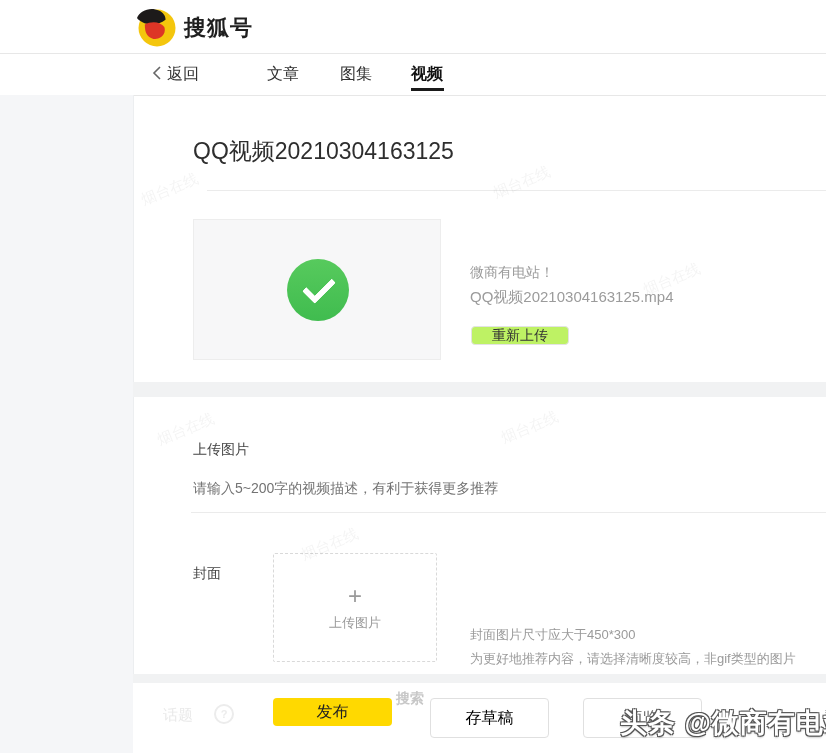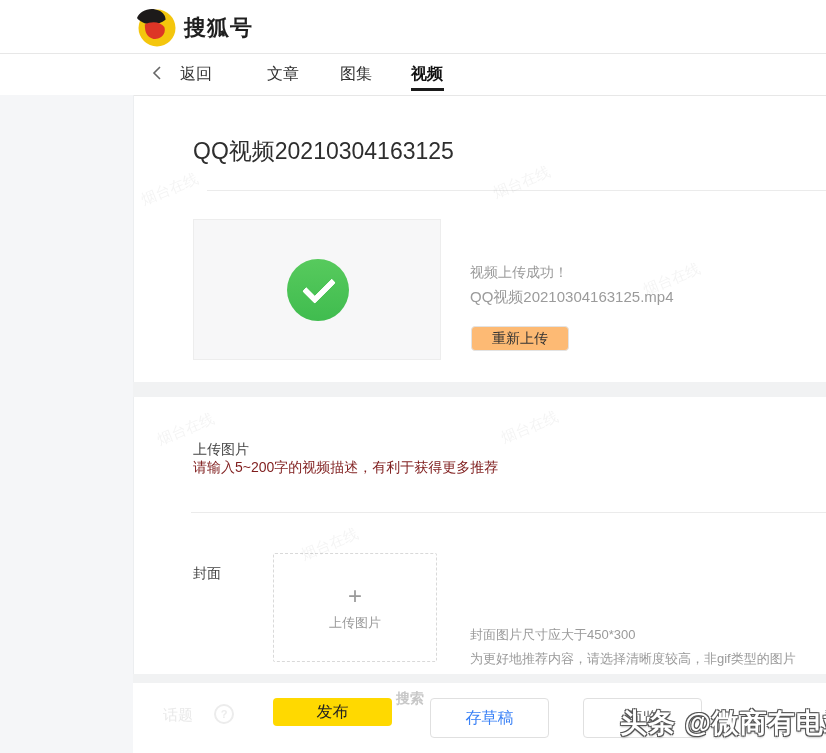"返回" .back { gap: 19px -> 6px }
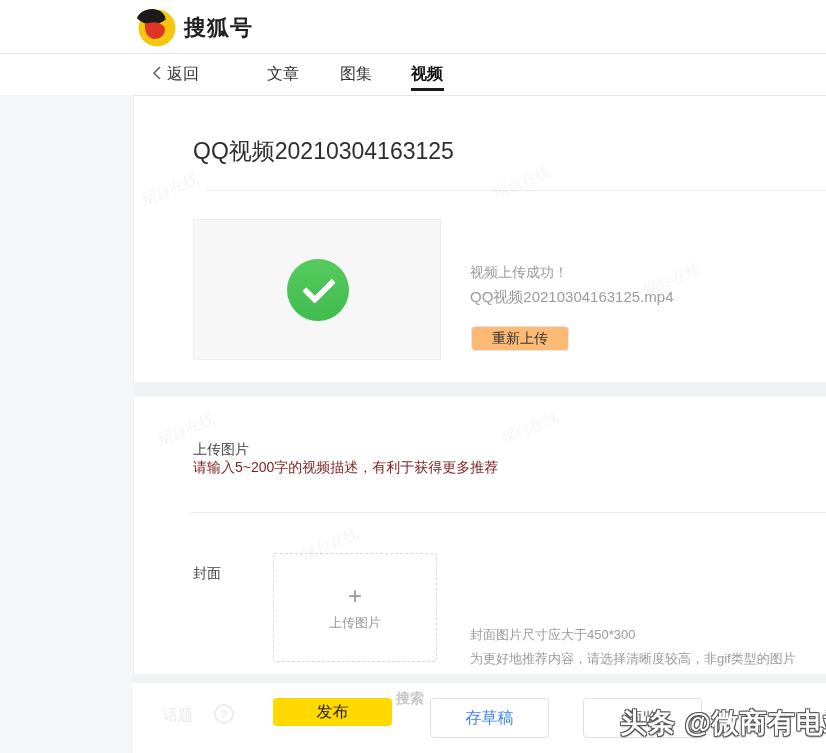"视频上传成功！" div.status-text { text: 视频上传成功 -> 微商有电站 }
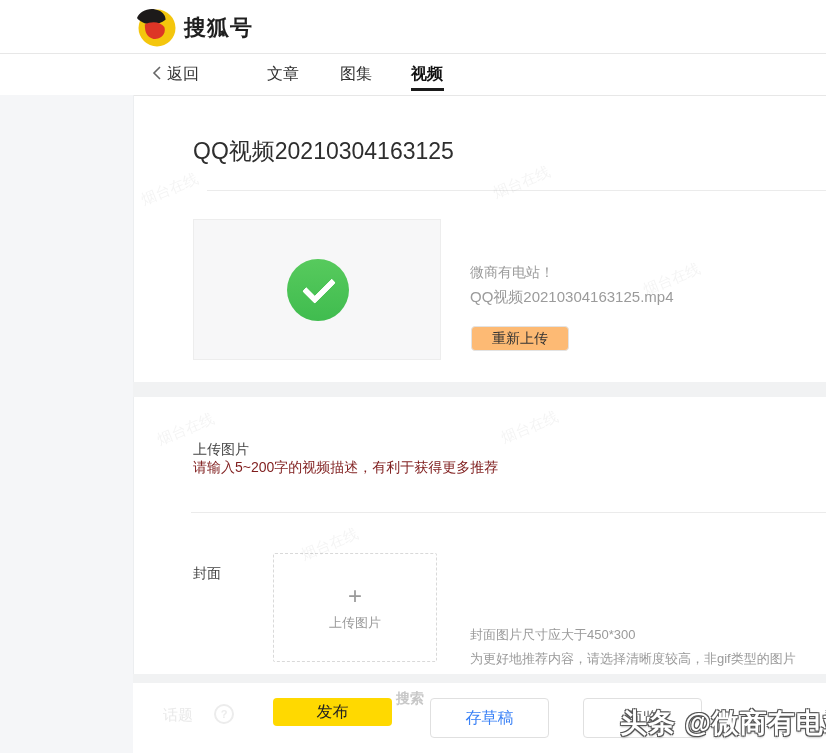"重新上传" .btn-reupload { background: #fdba74 -> #bef264; height: 25px -> 19px }
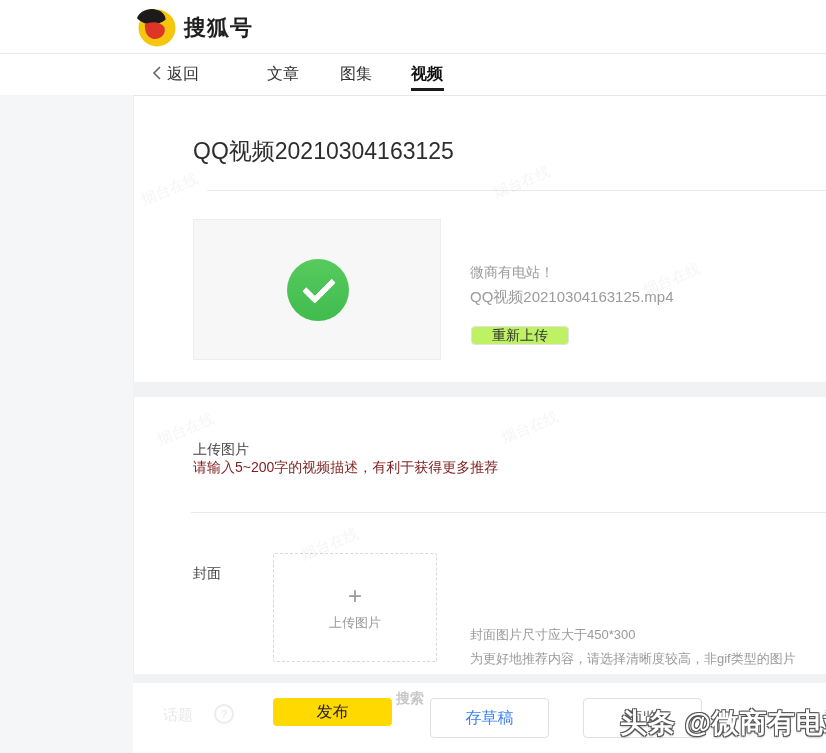"请输入5~200字的视频描述，有利于获得更多推荐" .desc-placeholder { color: #7f1d1d -> #737373; top: 459px -> 480px }
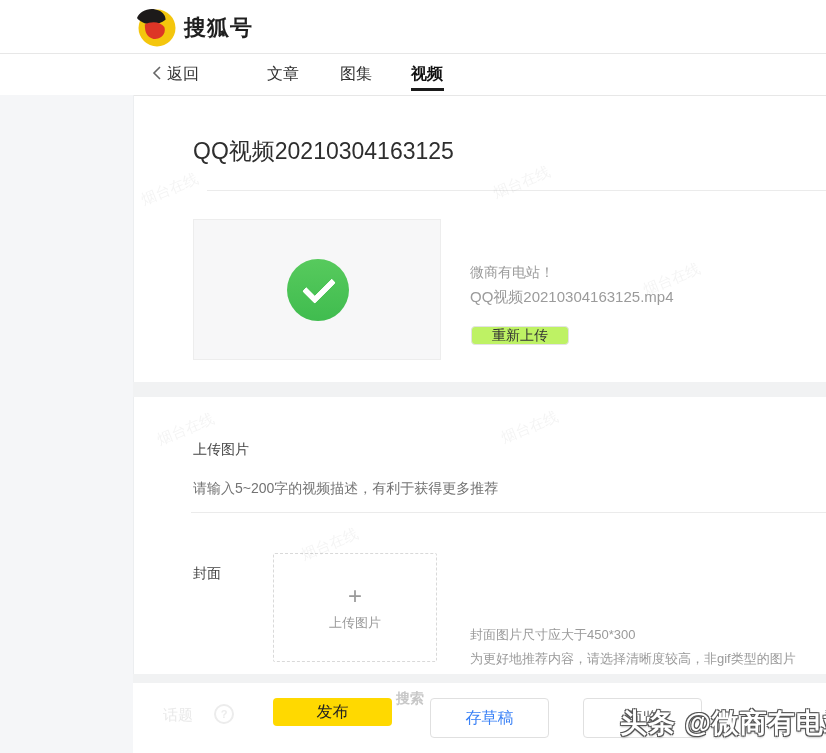"存草稿" .btn-draft { color: #3b82f6 -> #000000 }
